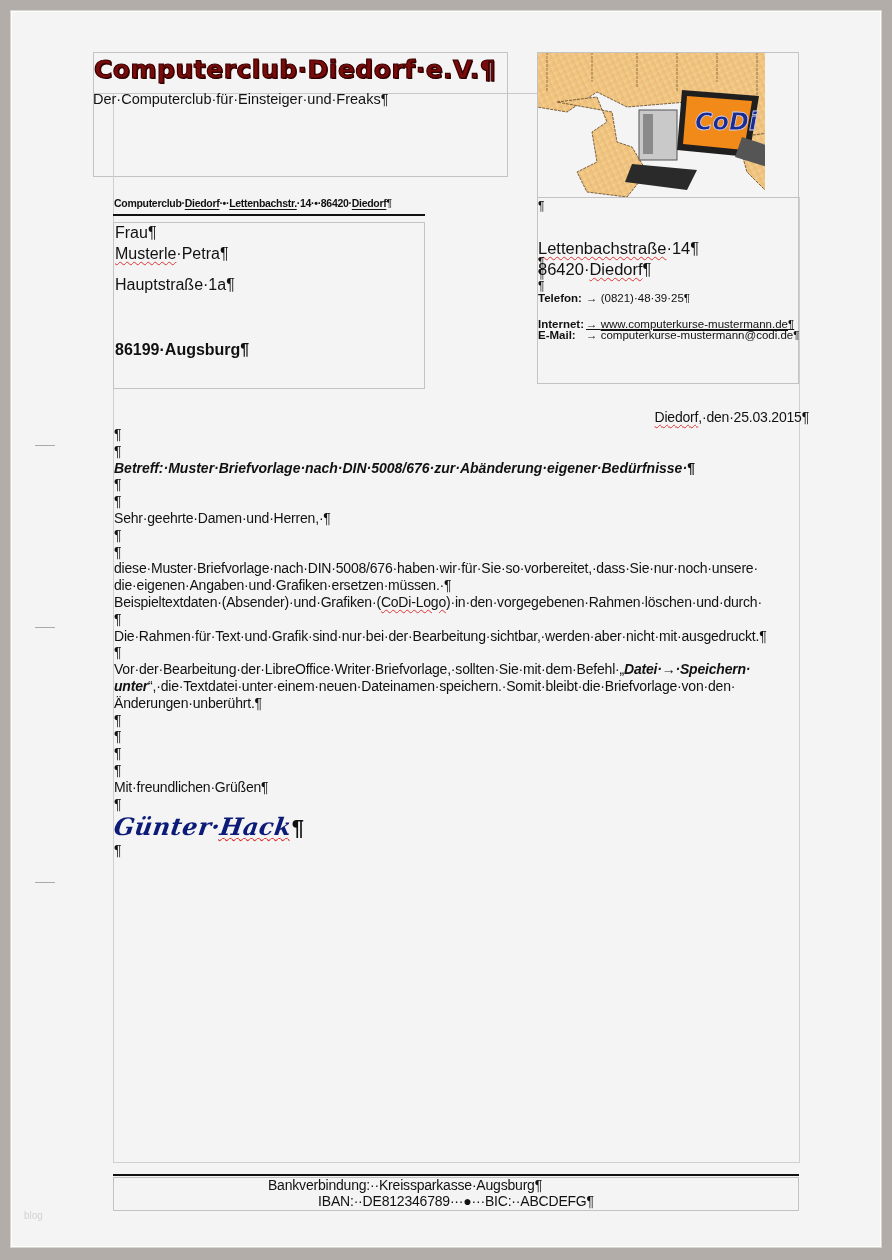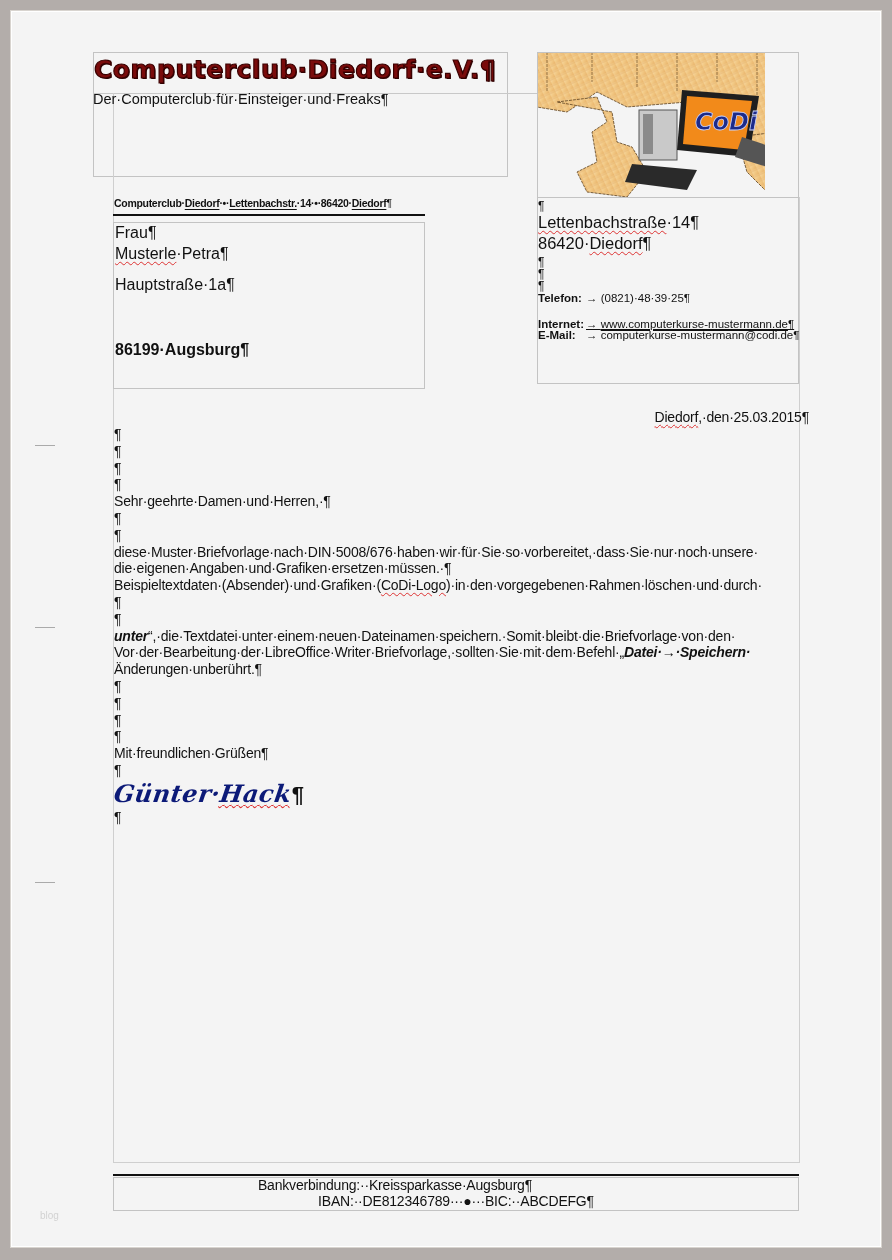"Lettenbachstraße·14¶" .contact-big { margin-top: none -> 26px }
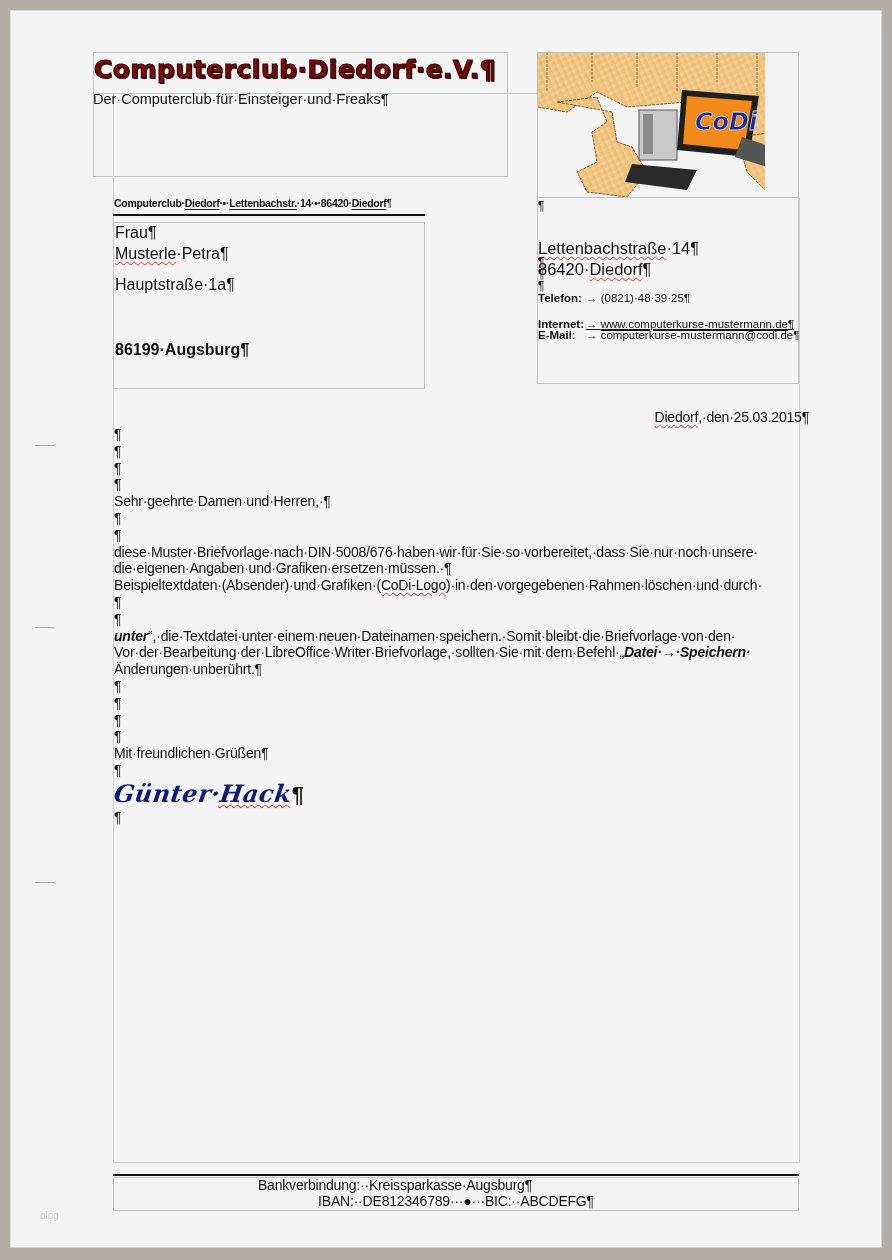"Betreff:·Muster·Briefvorlage·nach·DIN·50" div.pline { html: none -> <div>Betreff:·Muster·Briefvorlage·nach·DIN·5008/676·zur·Abänderung·eigener·Bedürfnisse·¶</div> }
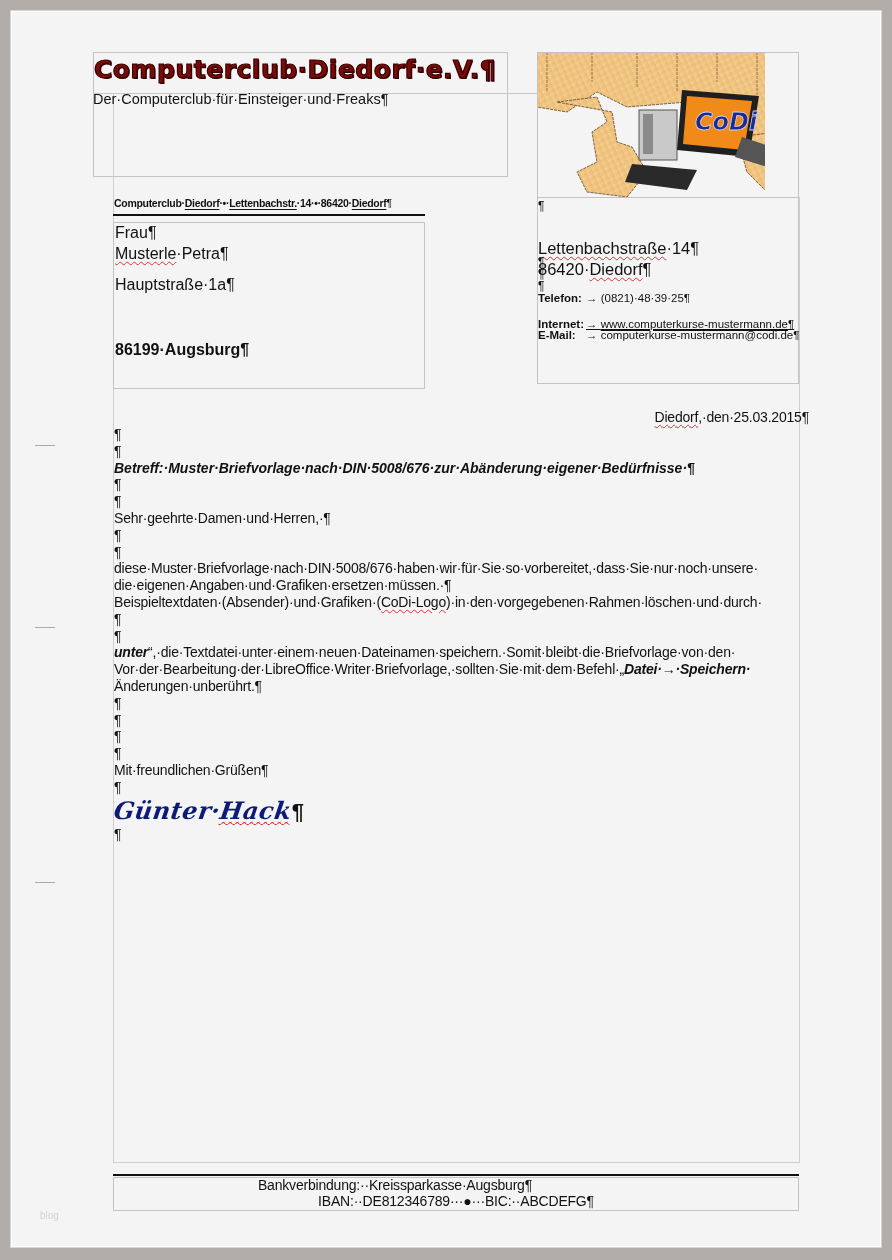"Die·Rahmen·für·Text·und·Grafik·sind·nur·" div.body-text { html: none -> <div>Die·Rahmen·für·Text·und·Grafik·sind·nur·bei·der·Bearbeitung·sichtbar,·werden·aber·nicht·mit·ausgedruckt.¶</div> }
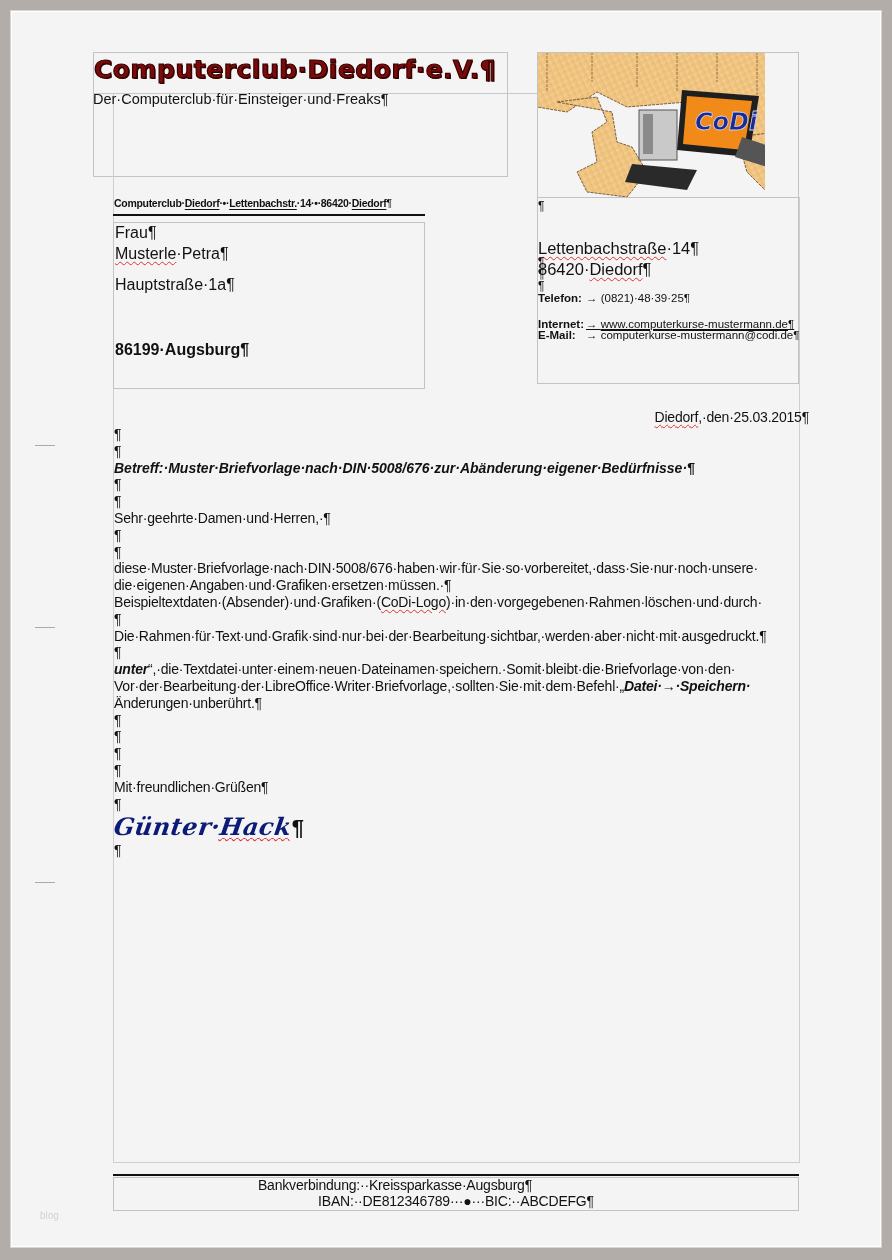"unter“,·die·Textdatei·unter·einem·neuen·" div { order: before "Vor·der·Bearbeitung·der·LibreOffice·Writ" -> after "Vor·der·Bearbeitung·der·LibreOffice·Writ" }
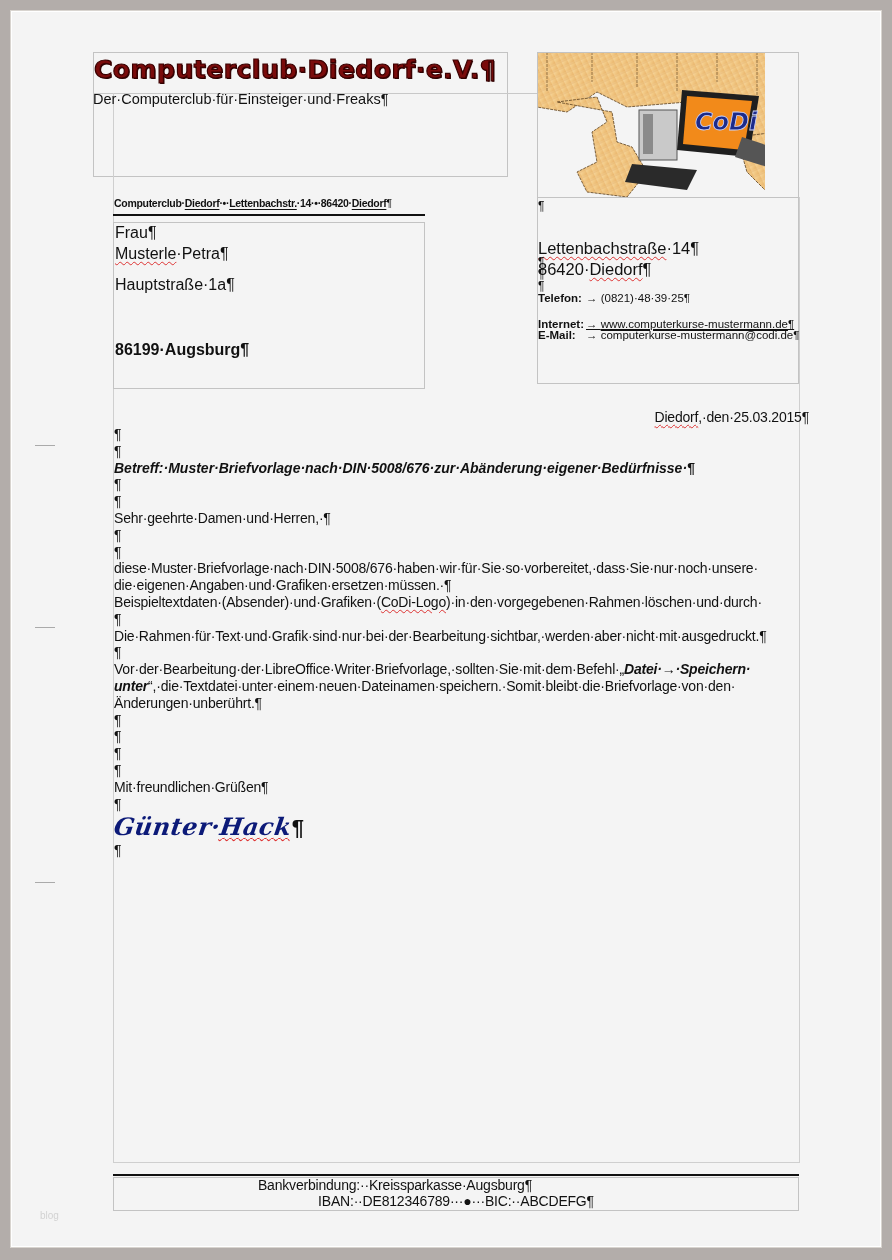"Bankverbindung:··Kreissparkasse·Augsburg" div.abs { left: 109px -> 119px }
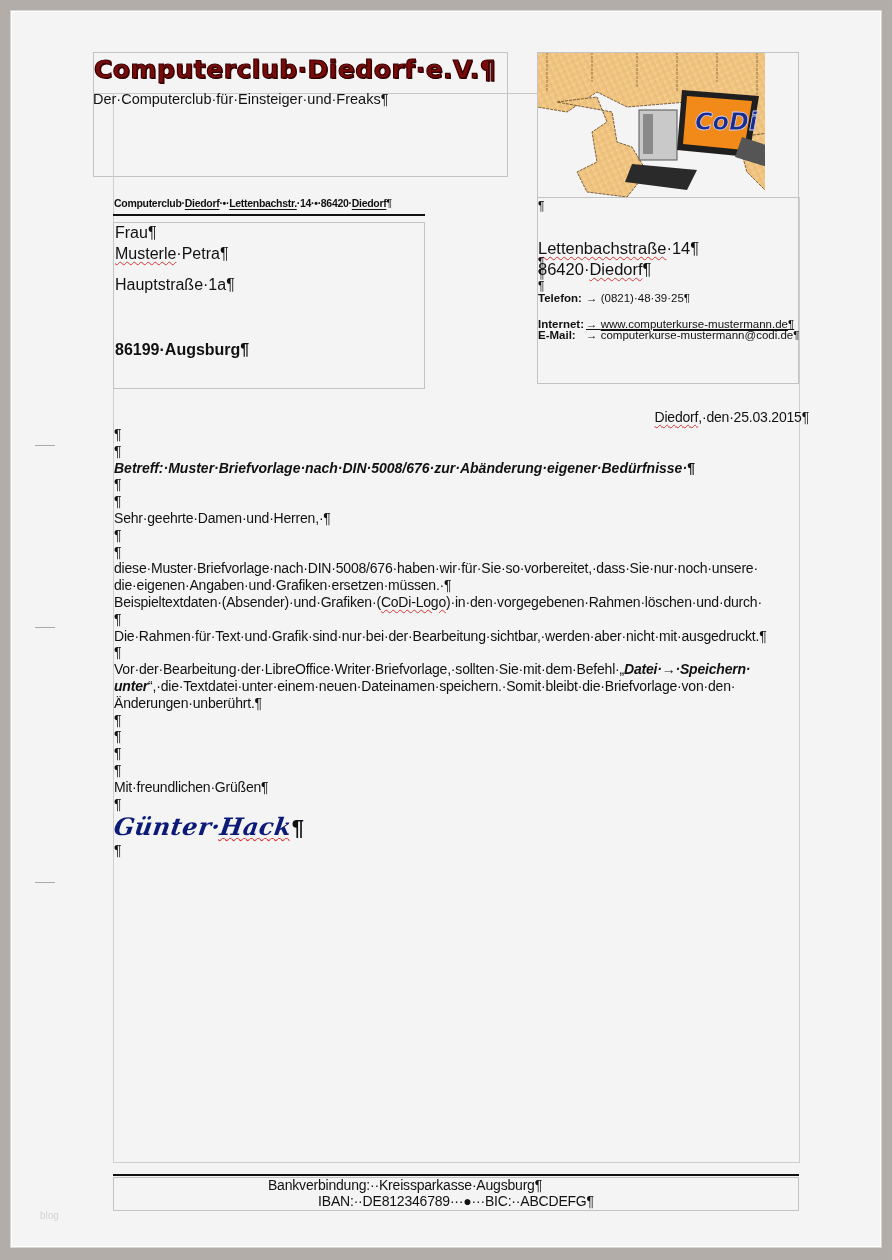"blog" div.abs { left: 40px -> 24px }
